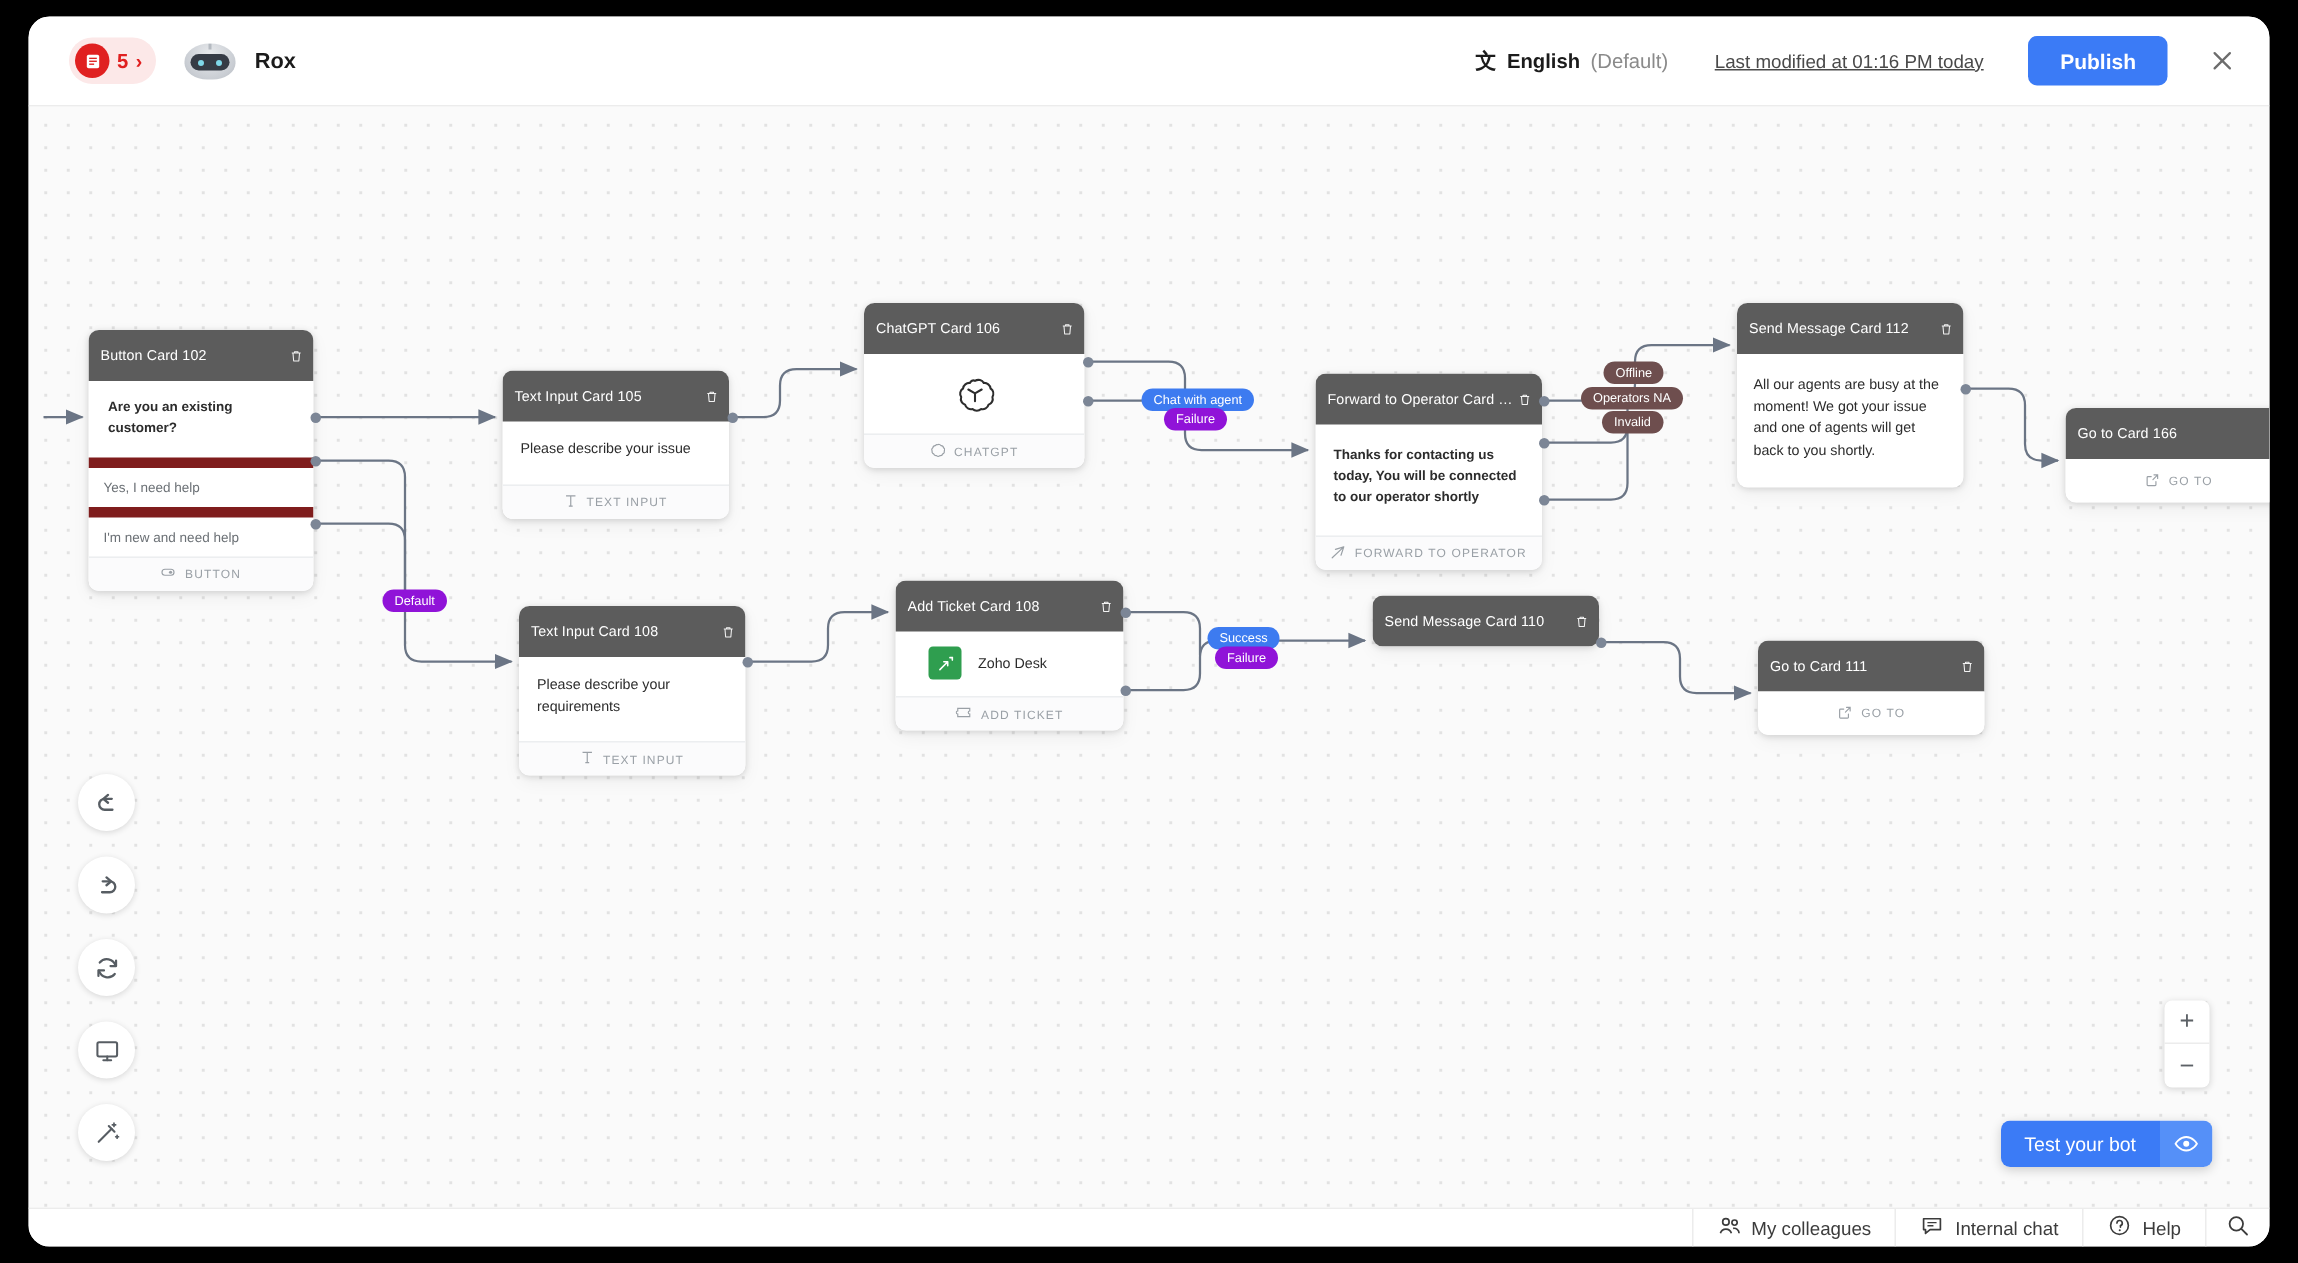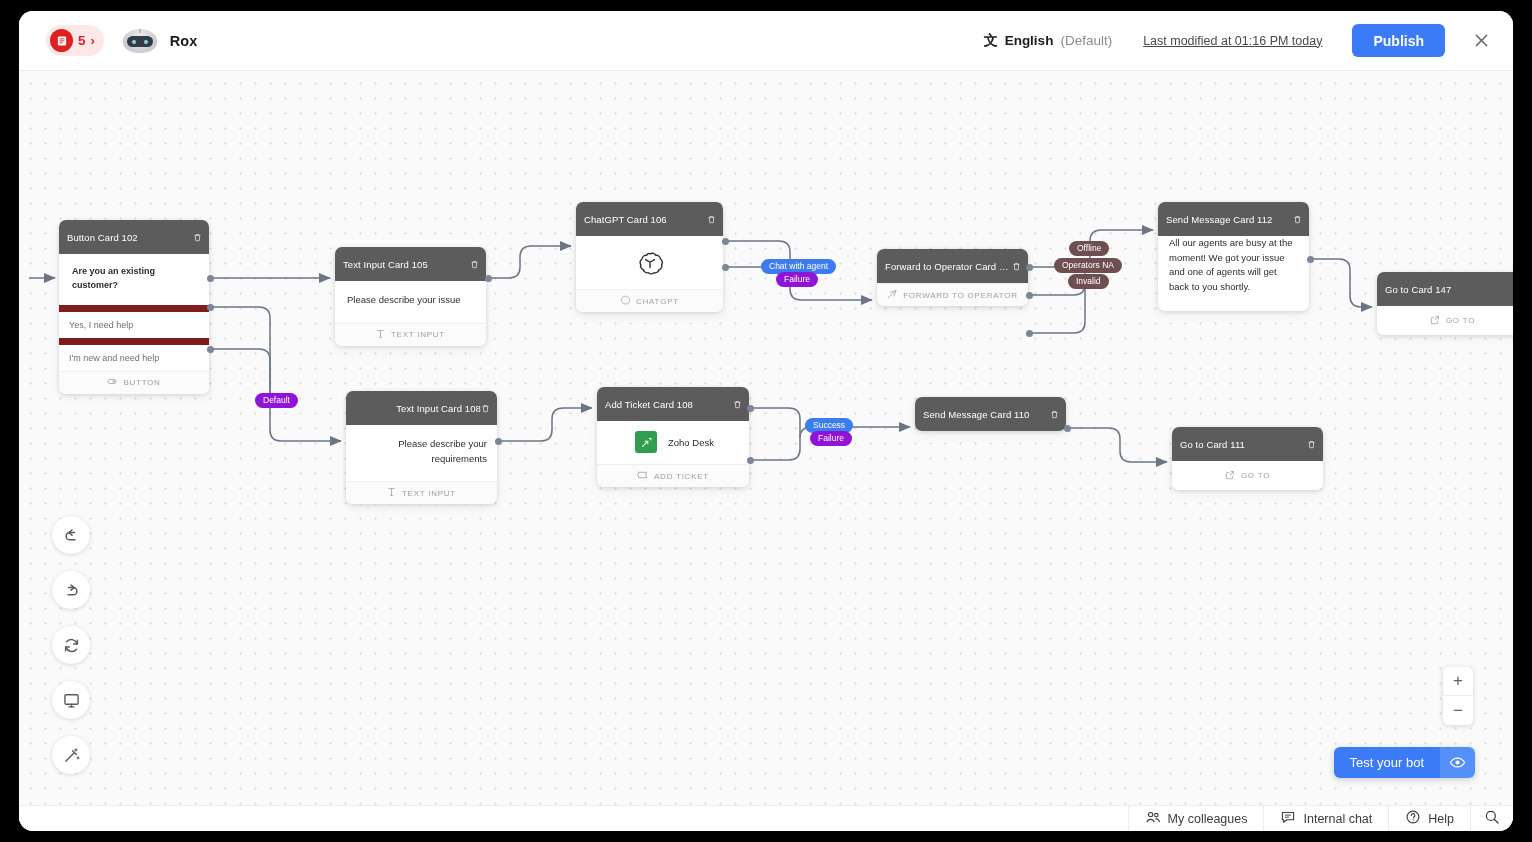"All our agents are busy" div.node-body { padding: 0 11px 16px 11px -> 14px 11px 16px 11px }
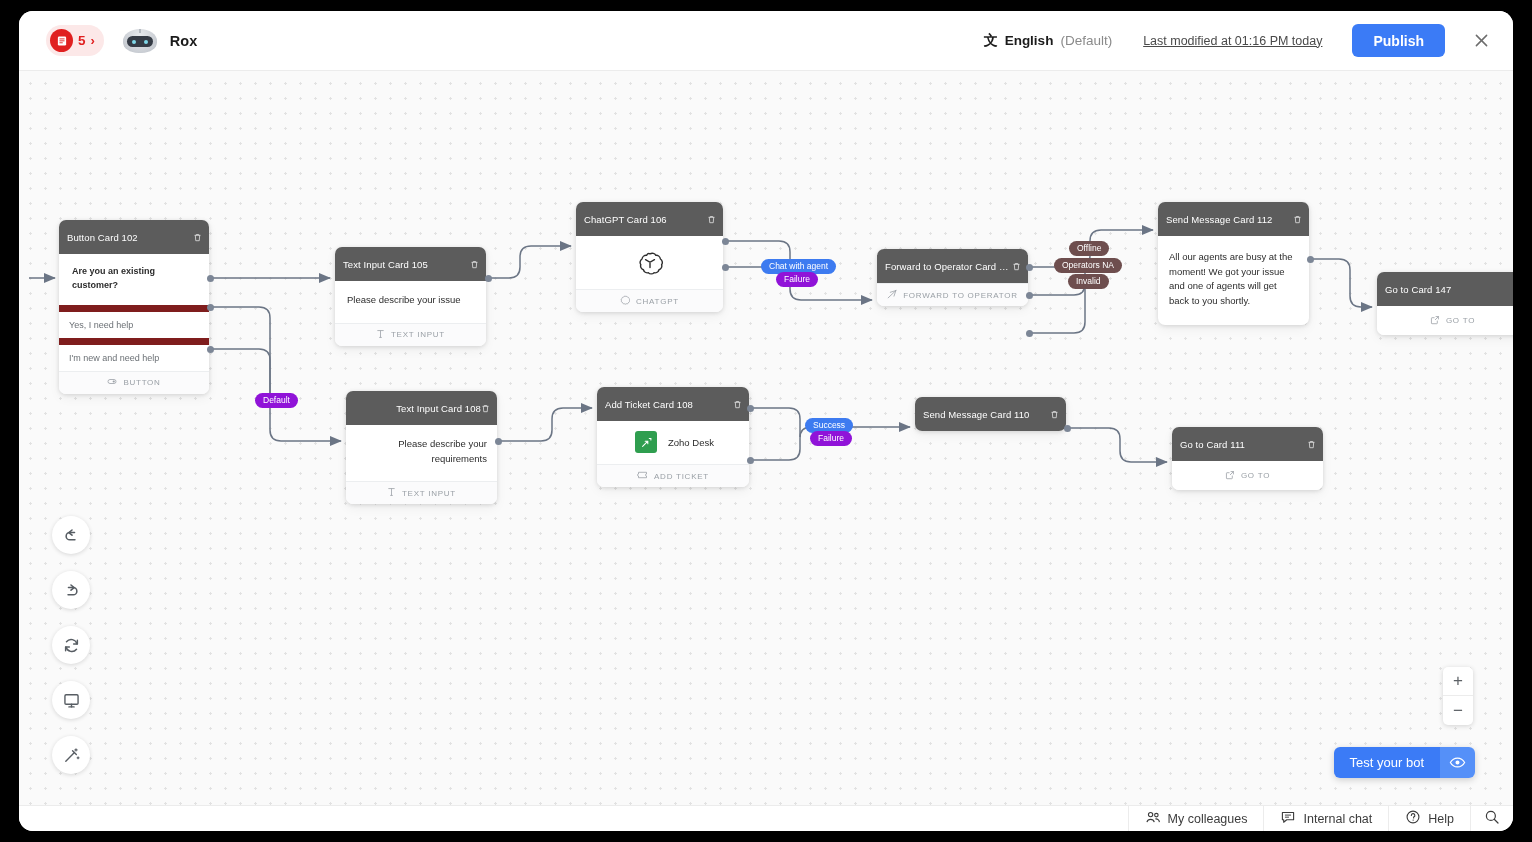"Go to Card 147" span.title { text: 147 -> 166 }
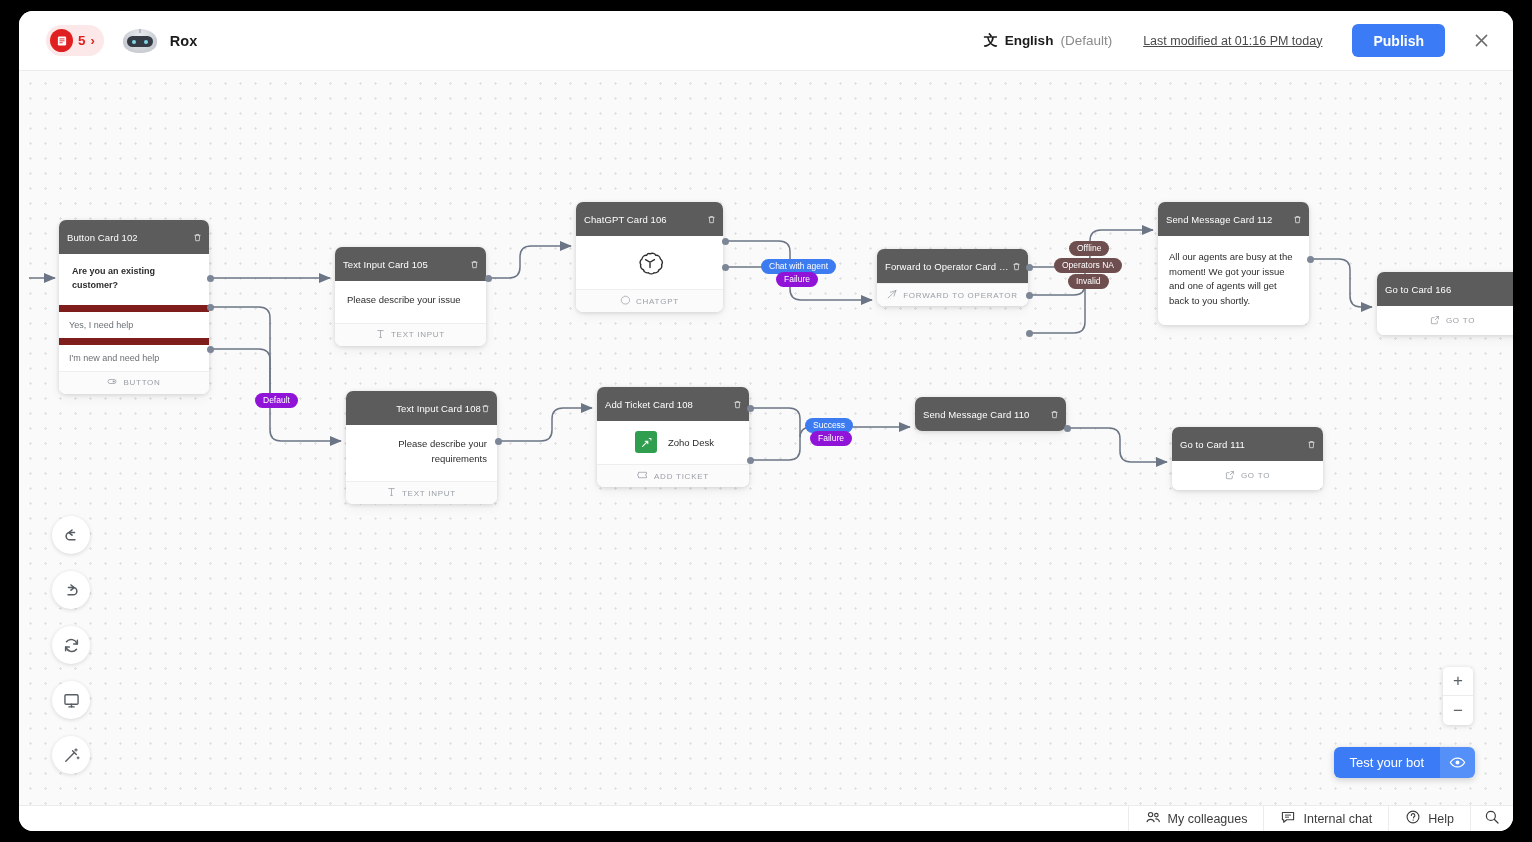"Thanks for contacting us today," div.node-body { html: none -> <div>Thanks for contacting us today, You will be connected to our operator shortly</div> }
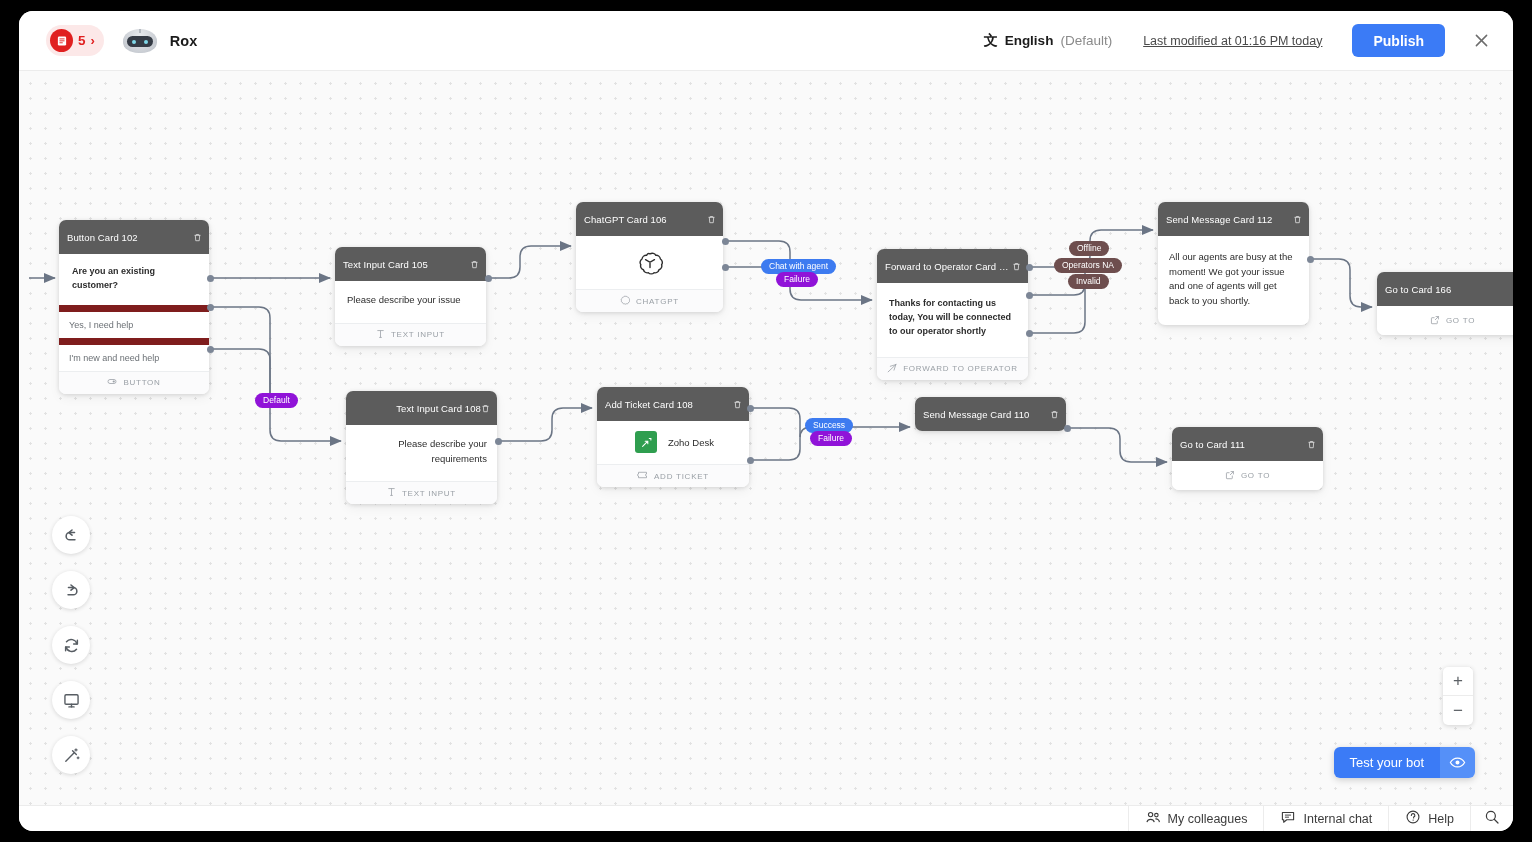"Text Input Card 108" div.node { text-align: right -> none; top: 320px -> 333px }
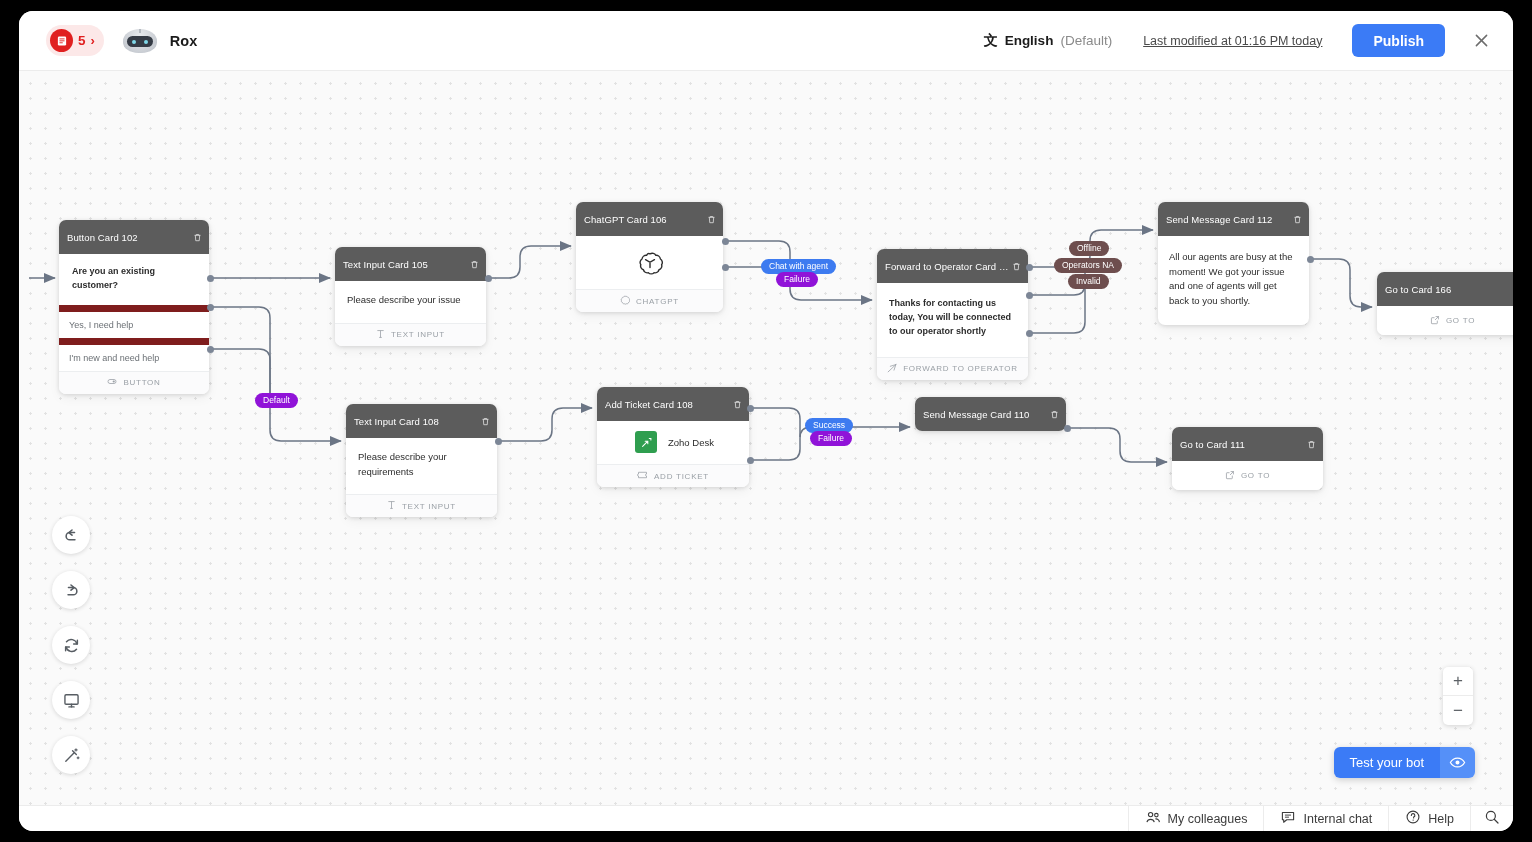"Zoho Desk" .node-icon-row { padding: 10px 10px 11px 38px -> 10px 10px 11px 22px }
